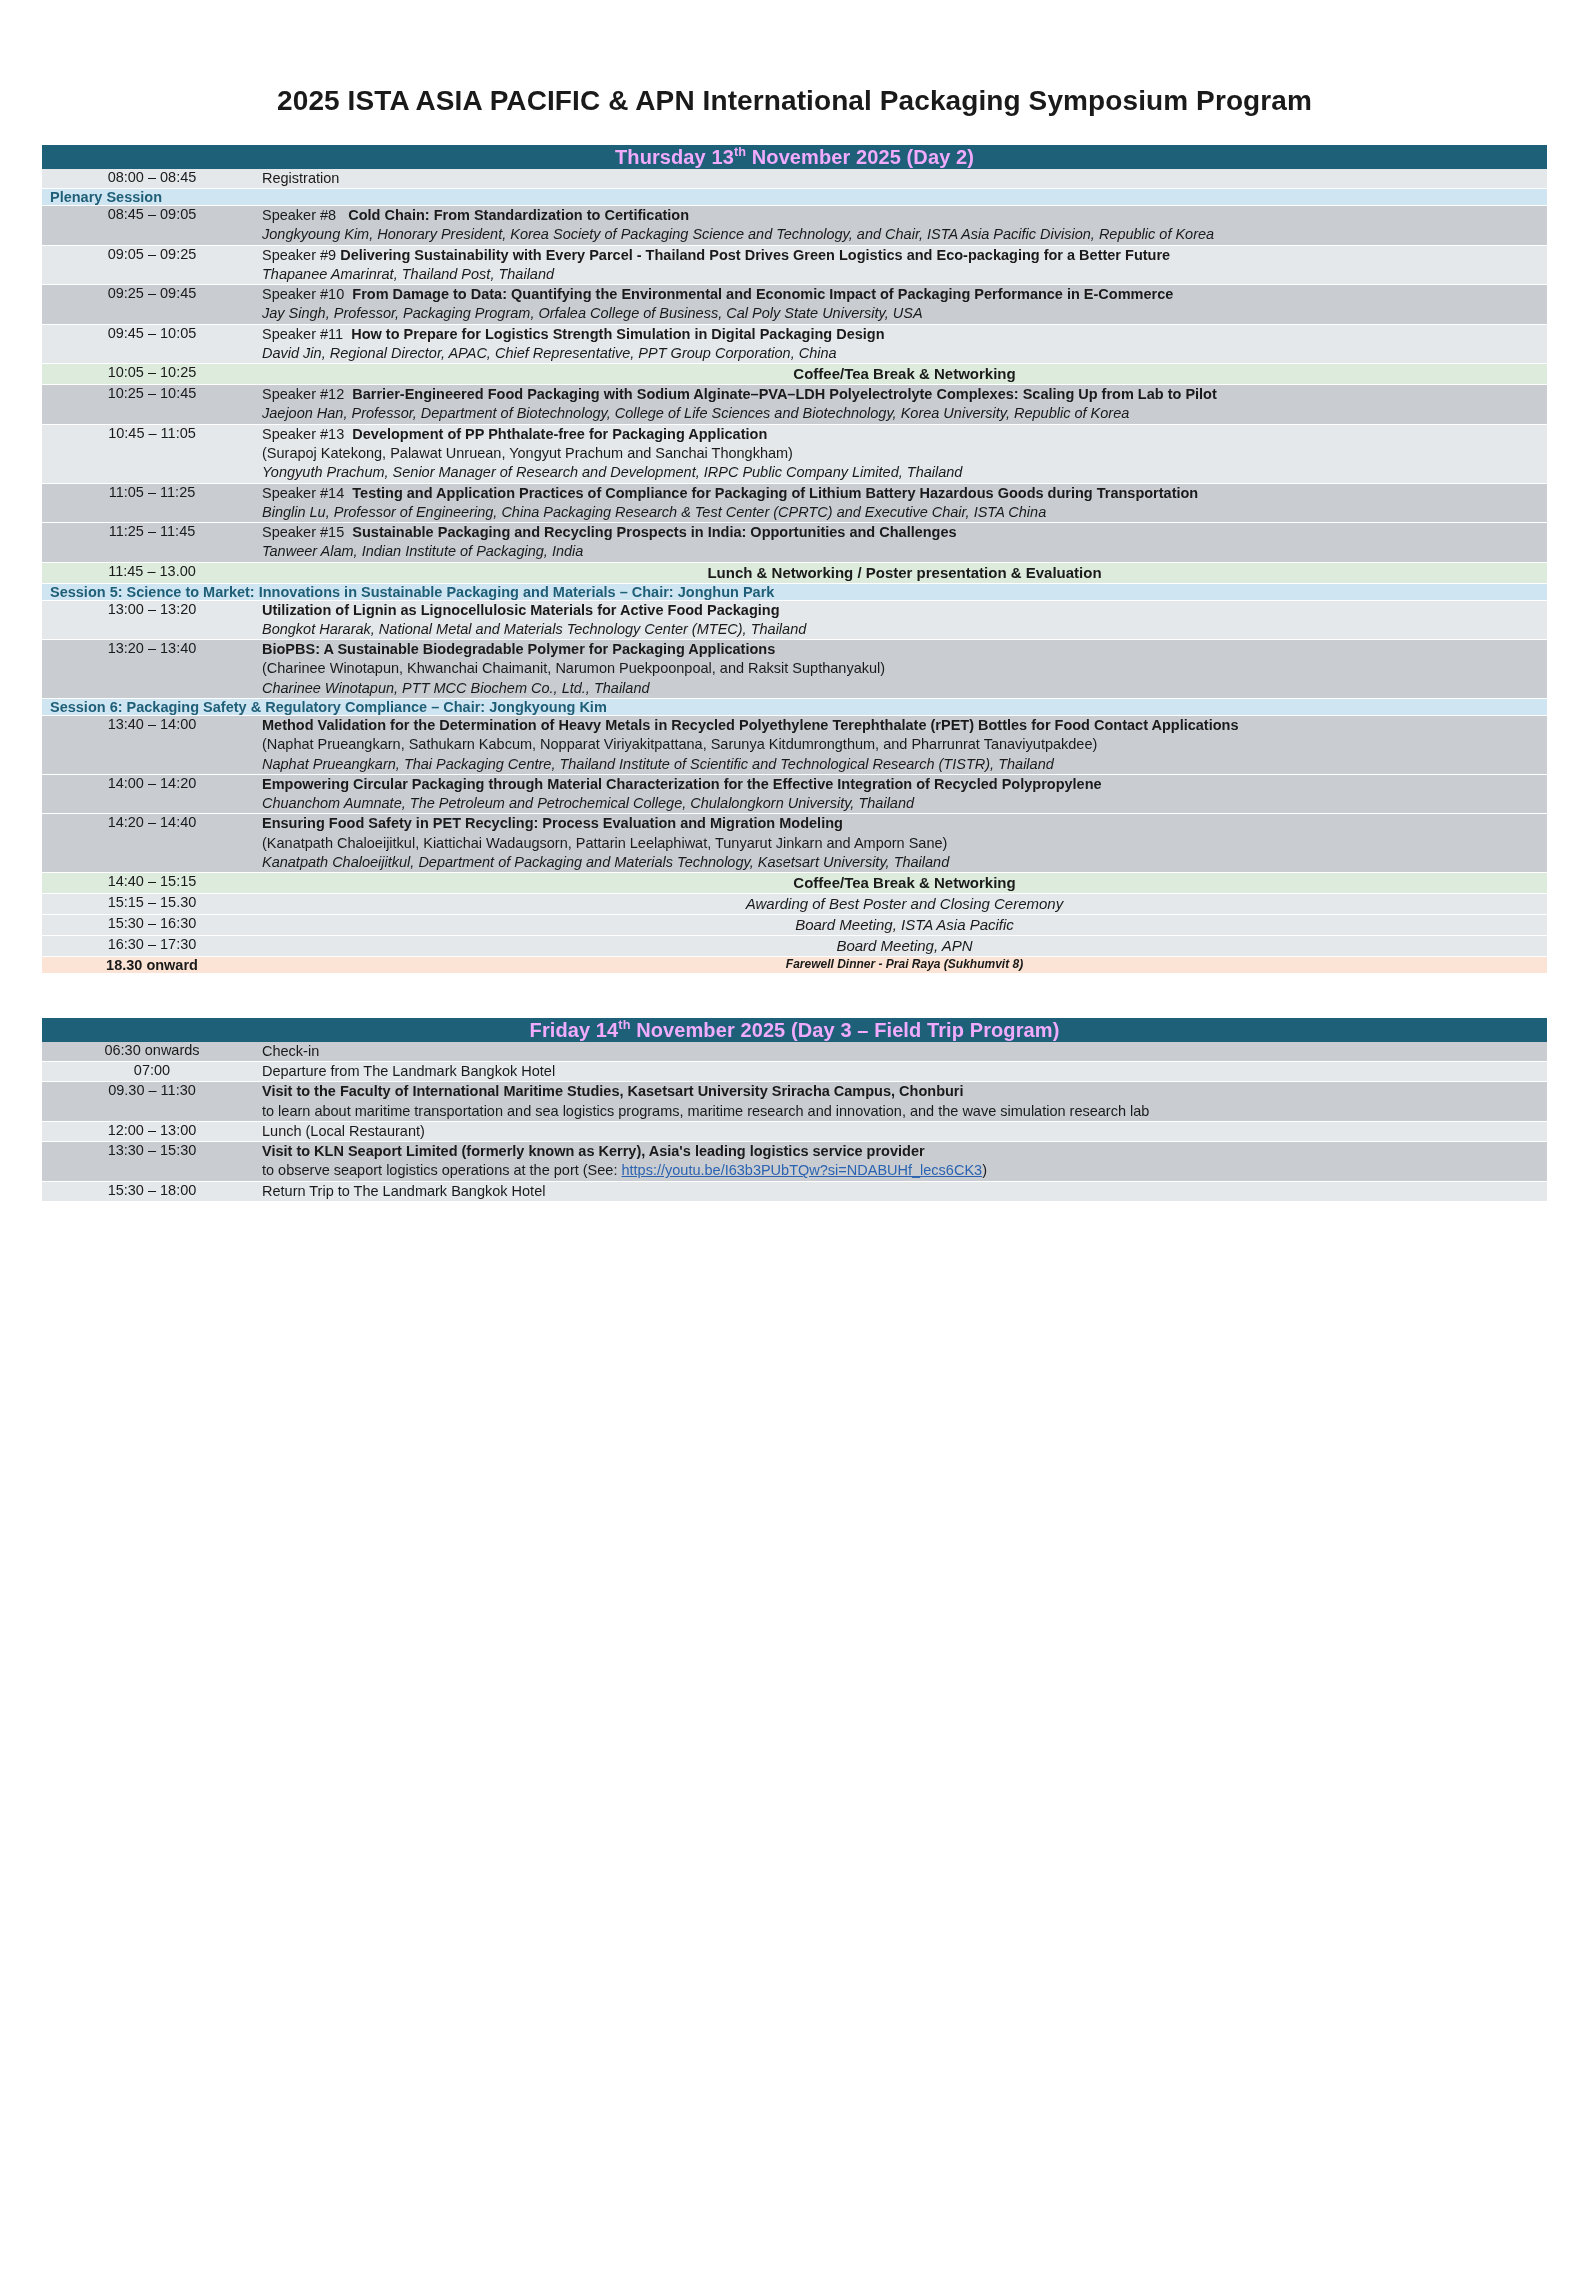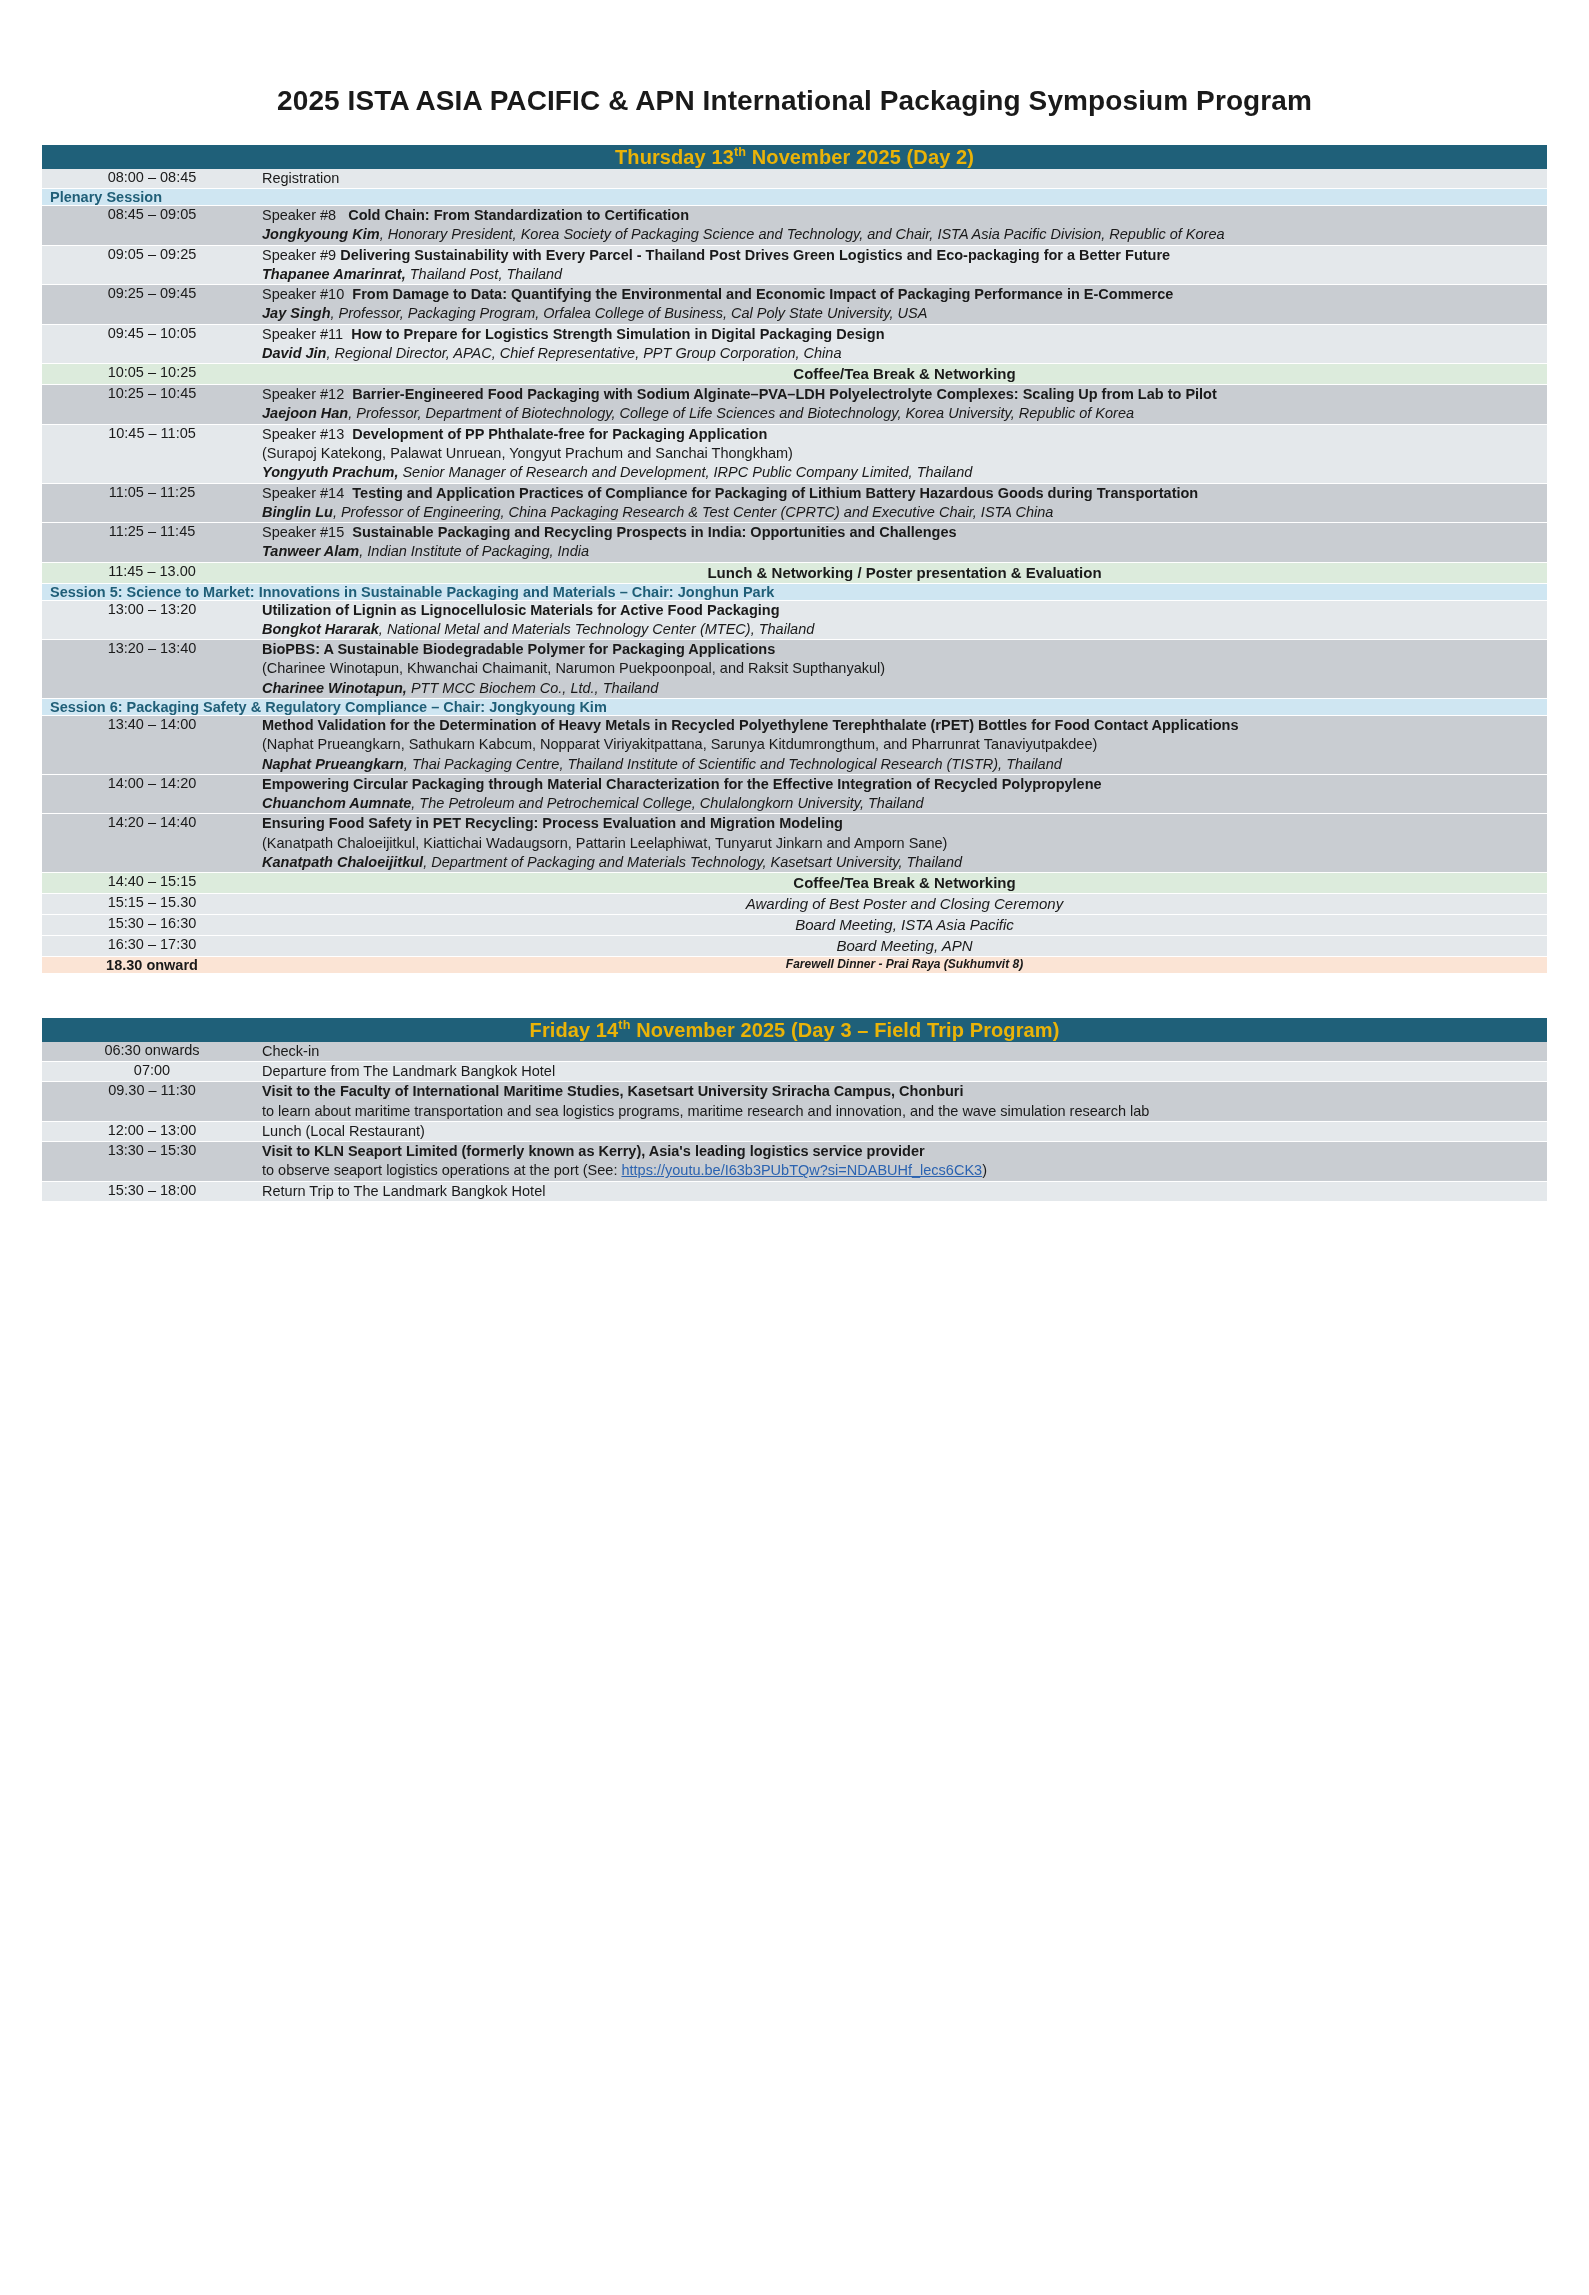"Thursday 13th November 2025 (Day" .bar { color: #eab308 -> #f0abfc }
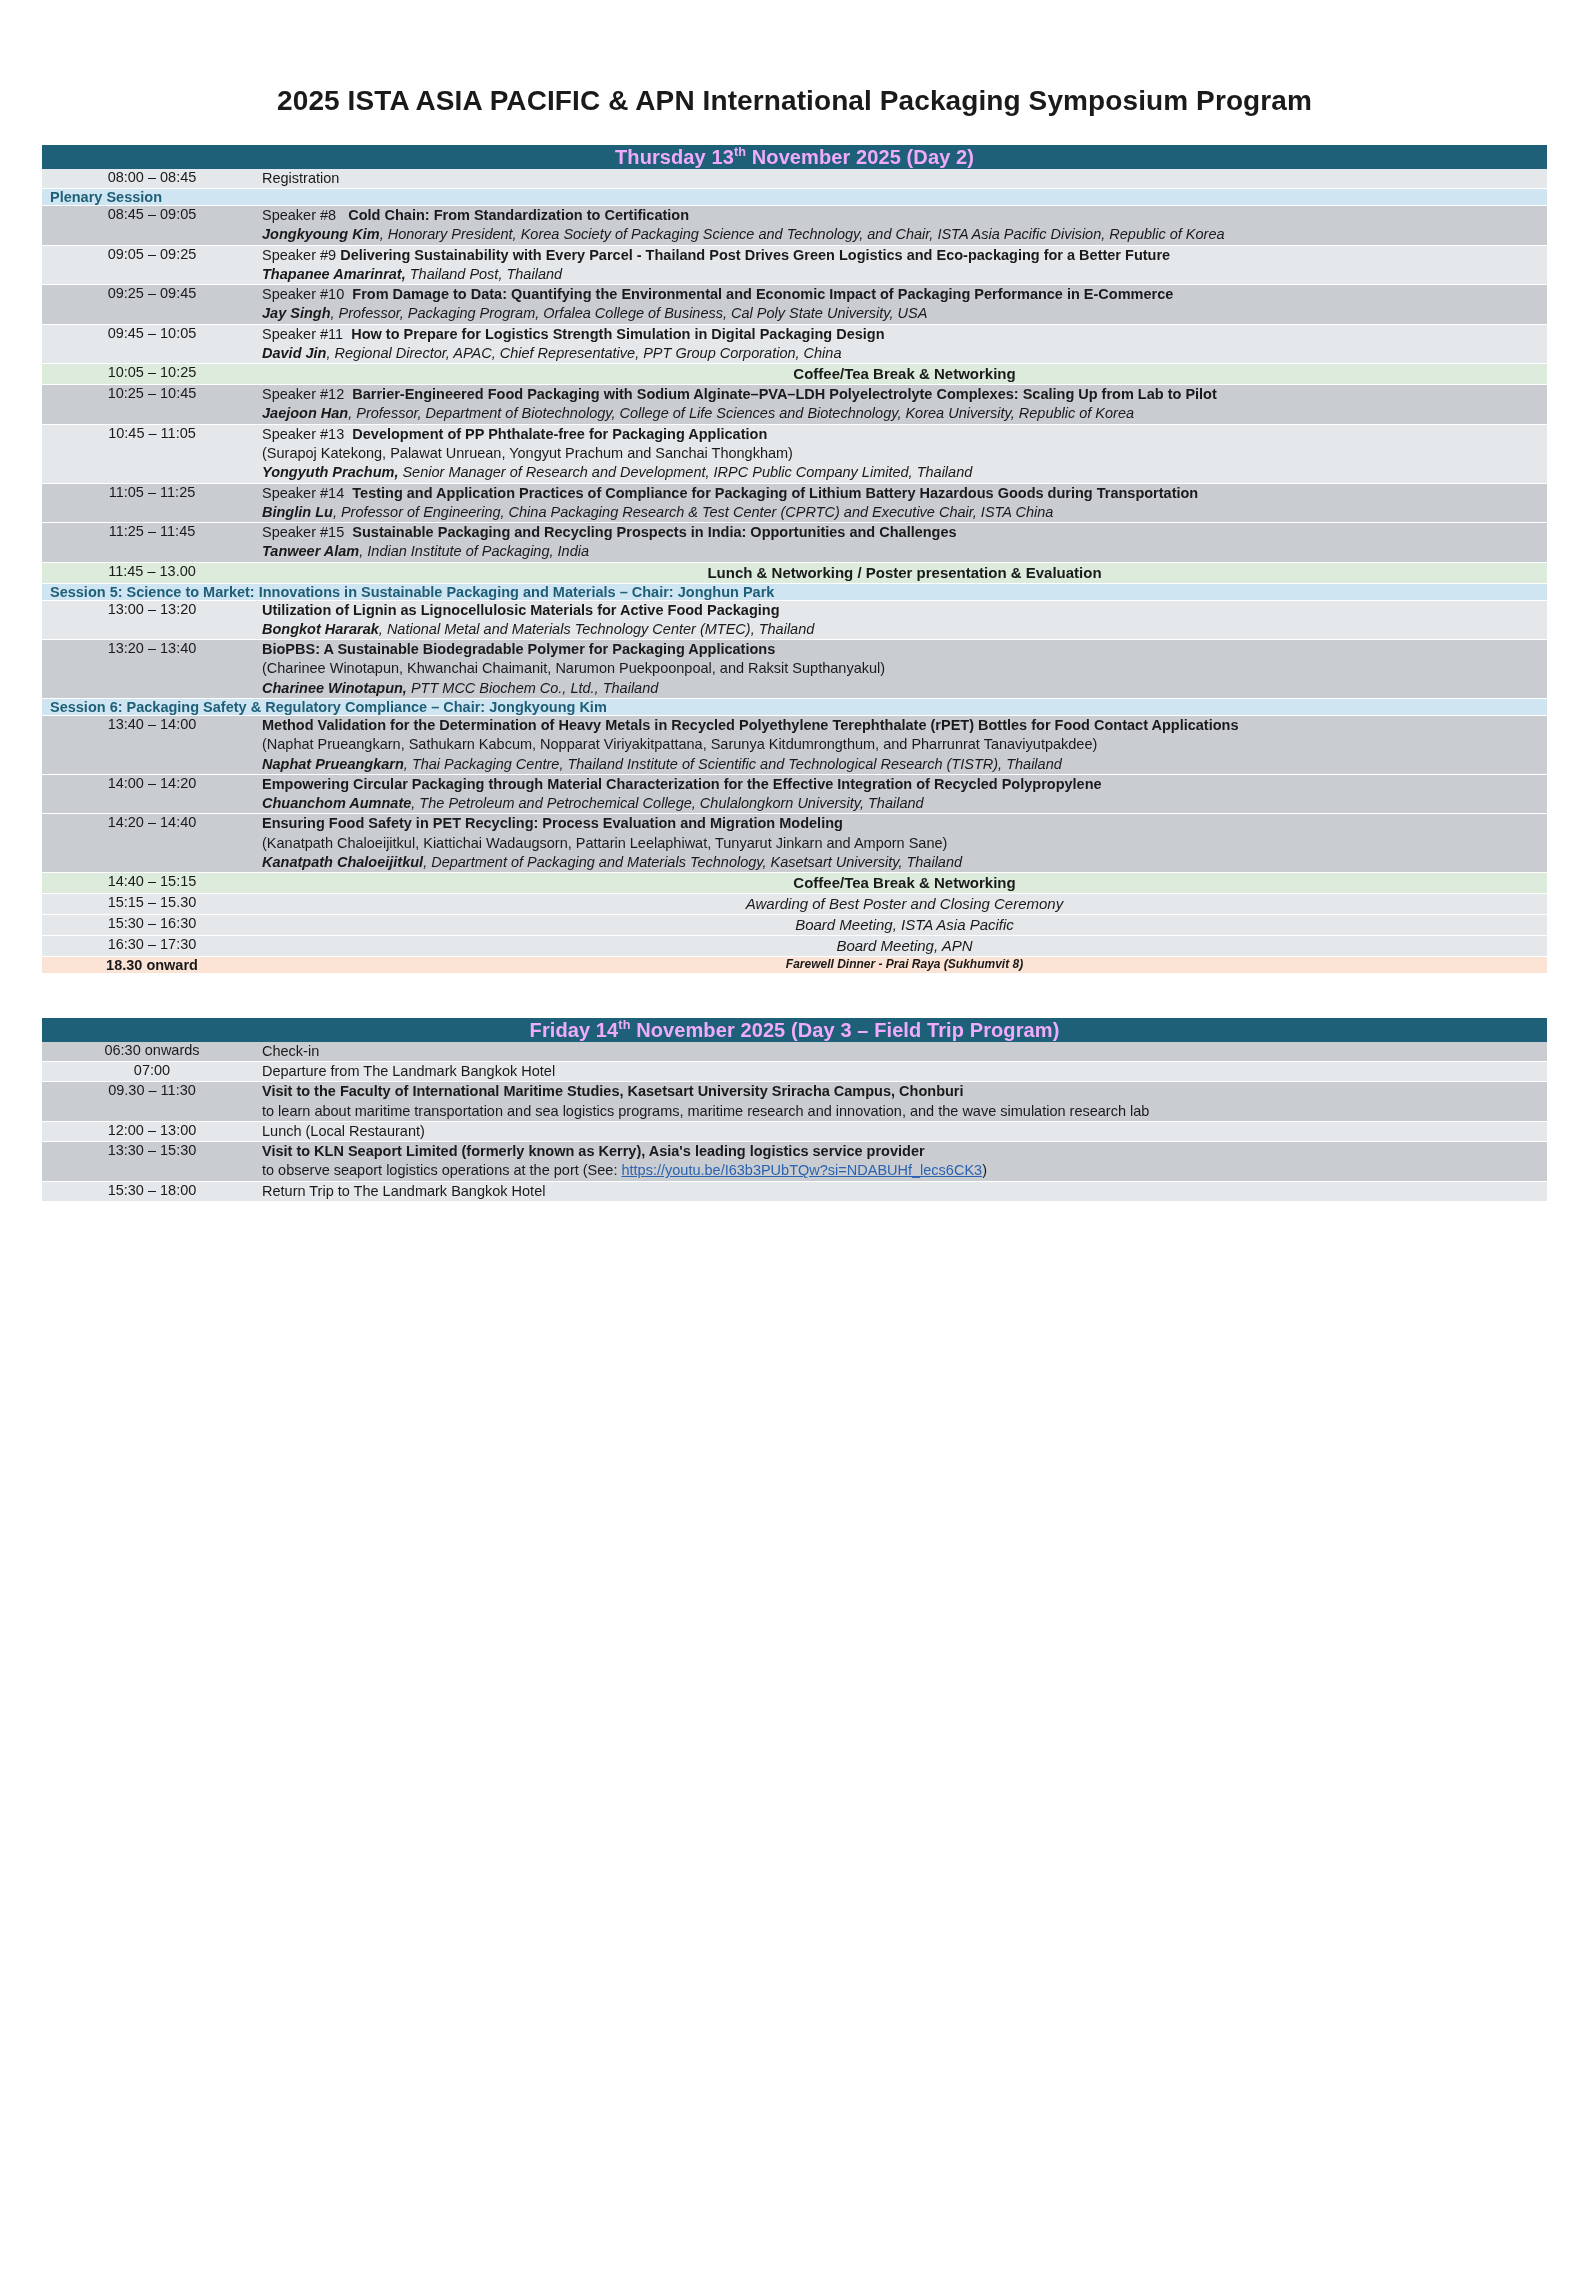"Jongkyoung Kim" .auth-line b { font-weight: bold -> normal }
